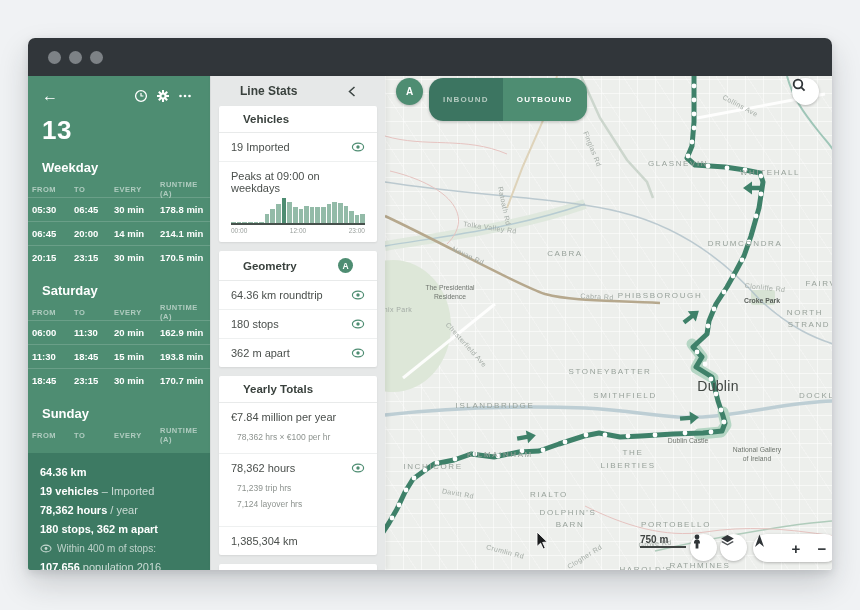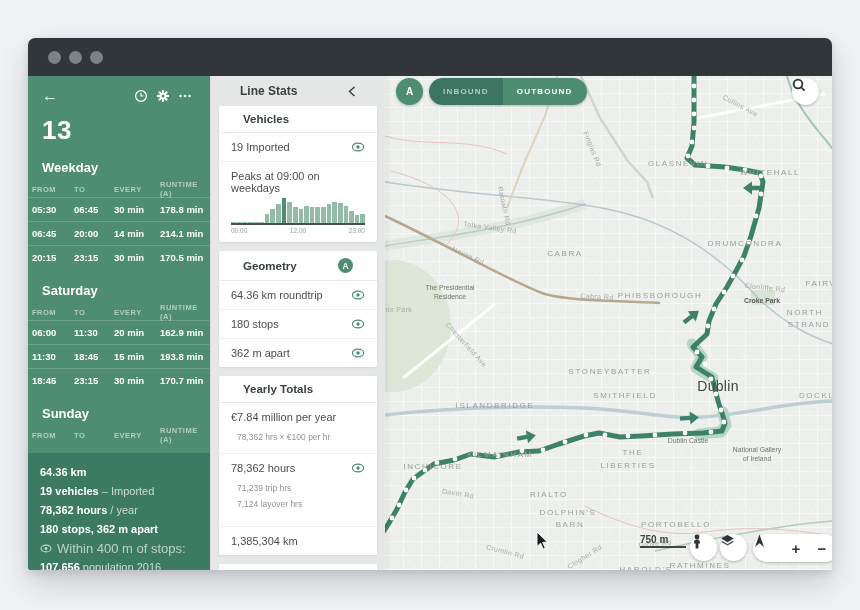"INBOUND" .toggle { height: 27px -> 43px }
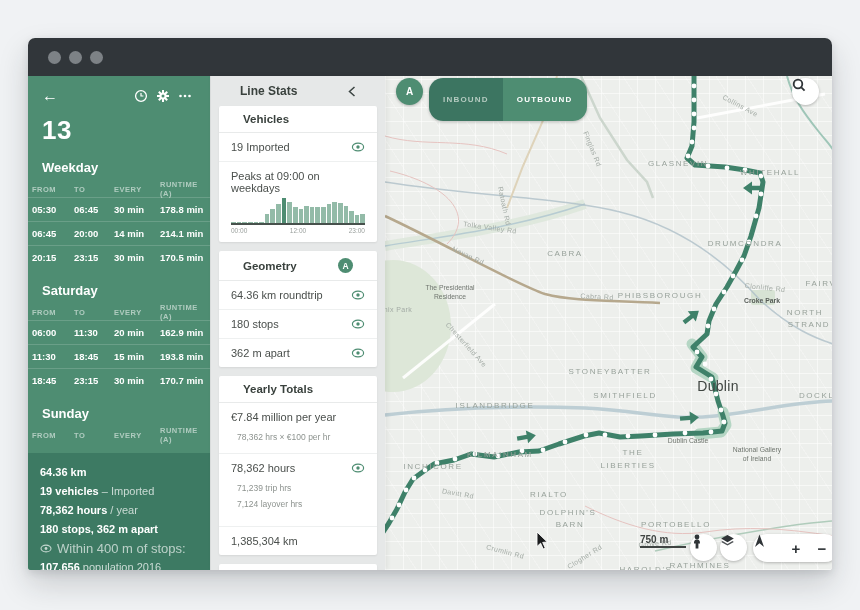"Within 400 m of stops:" .summary .dim-row { font-size: 13px -> 10px }
